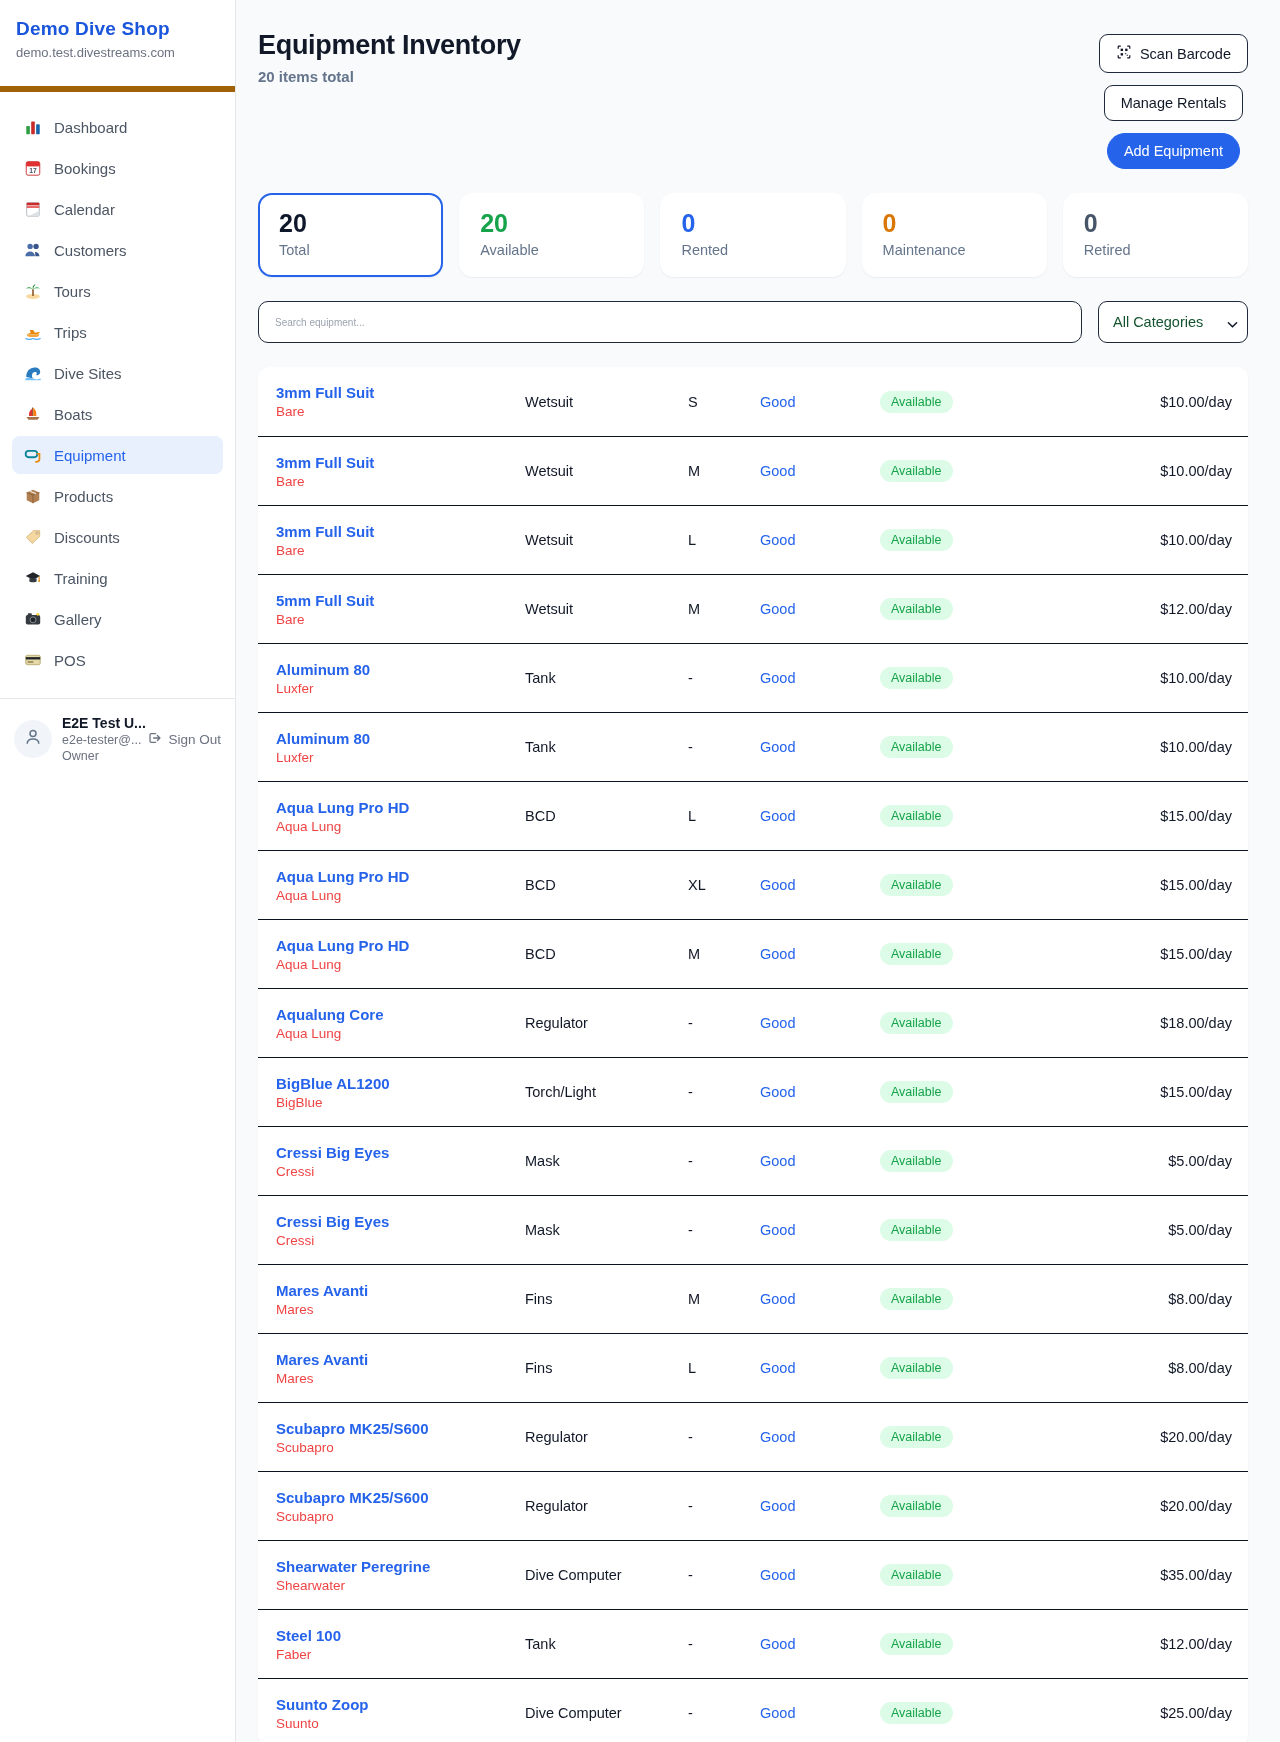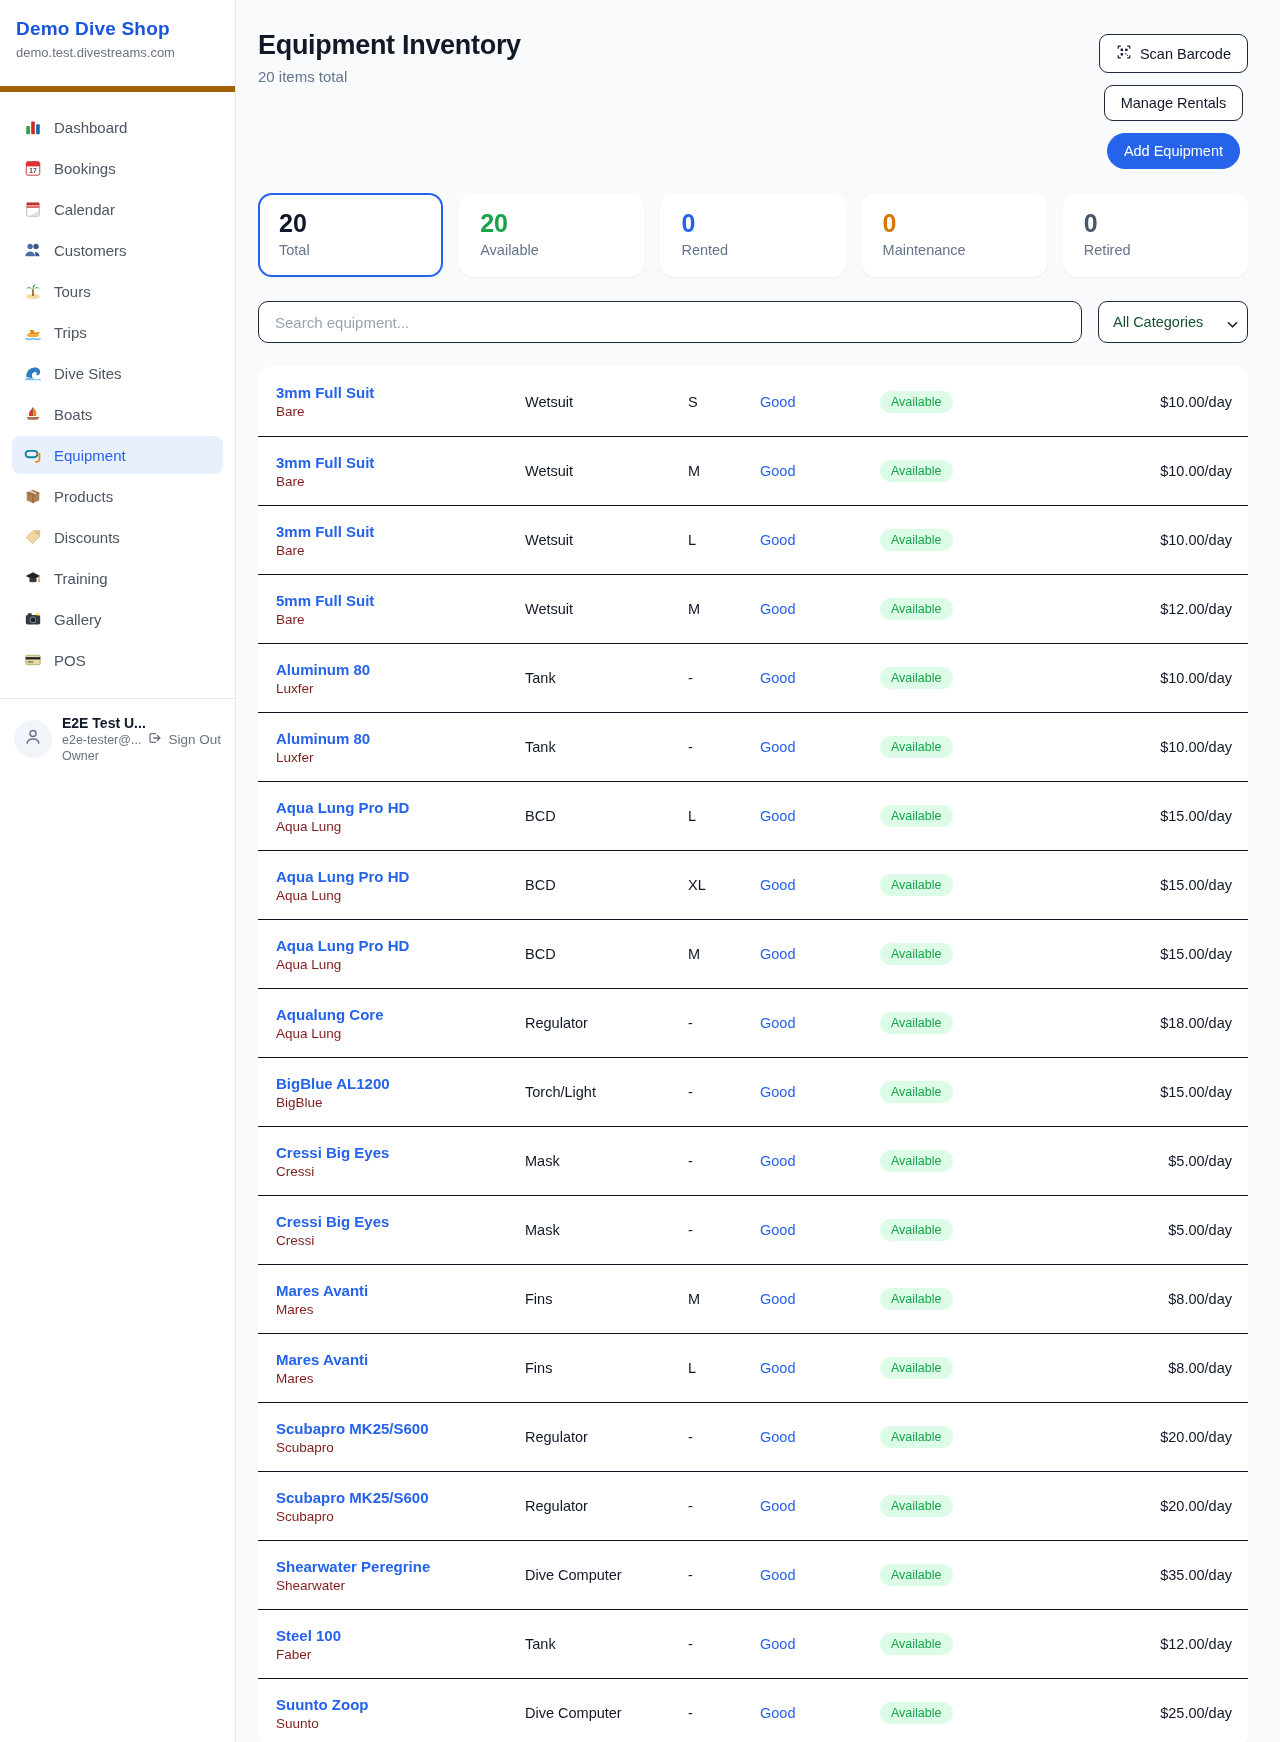"20 items total" .page-subtitle { font-weight: none -> bold }
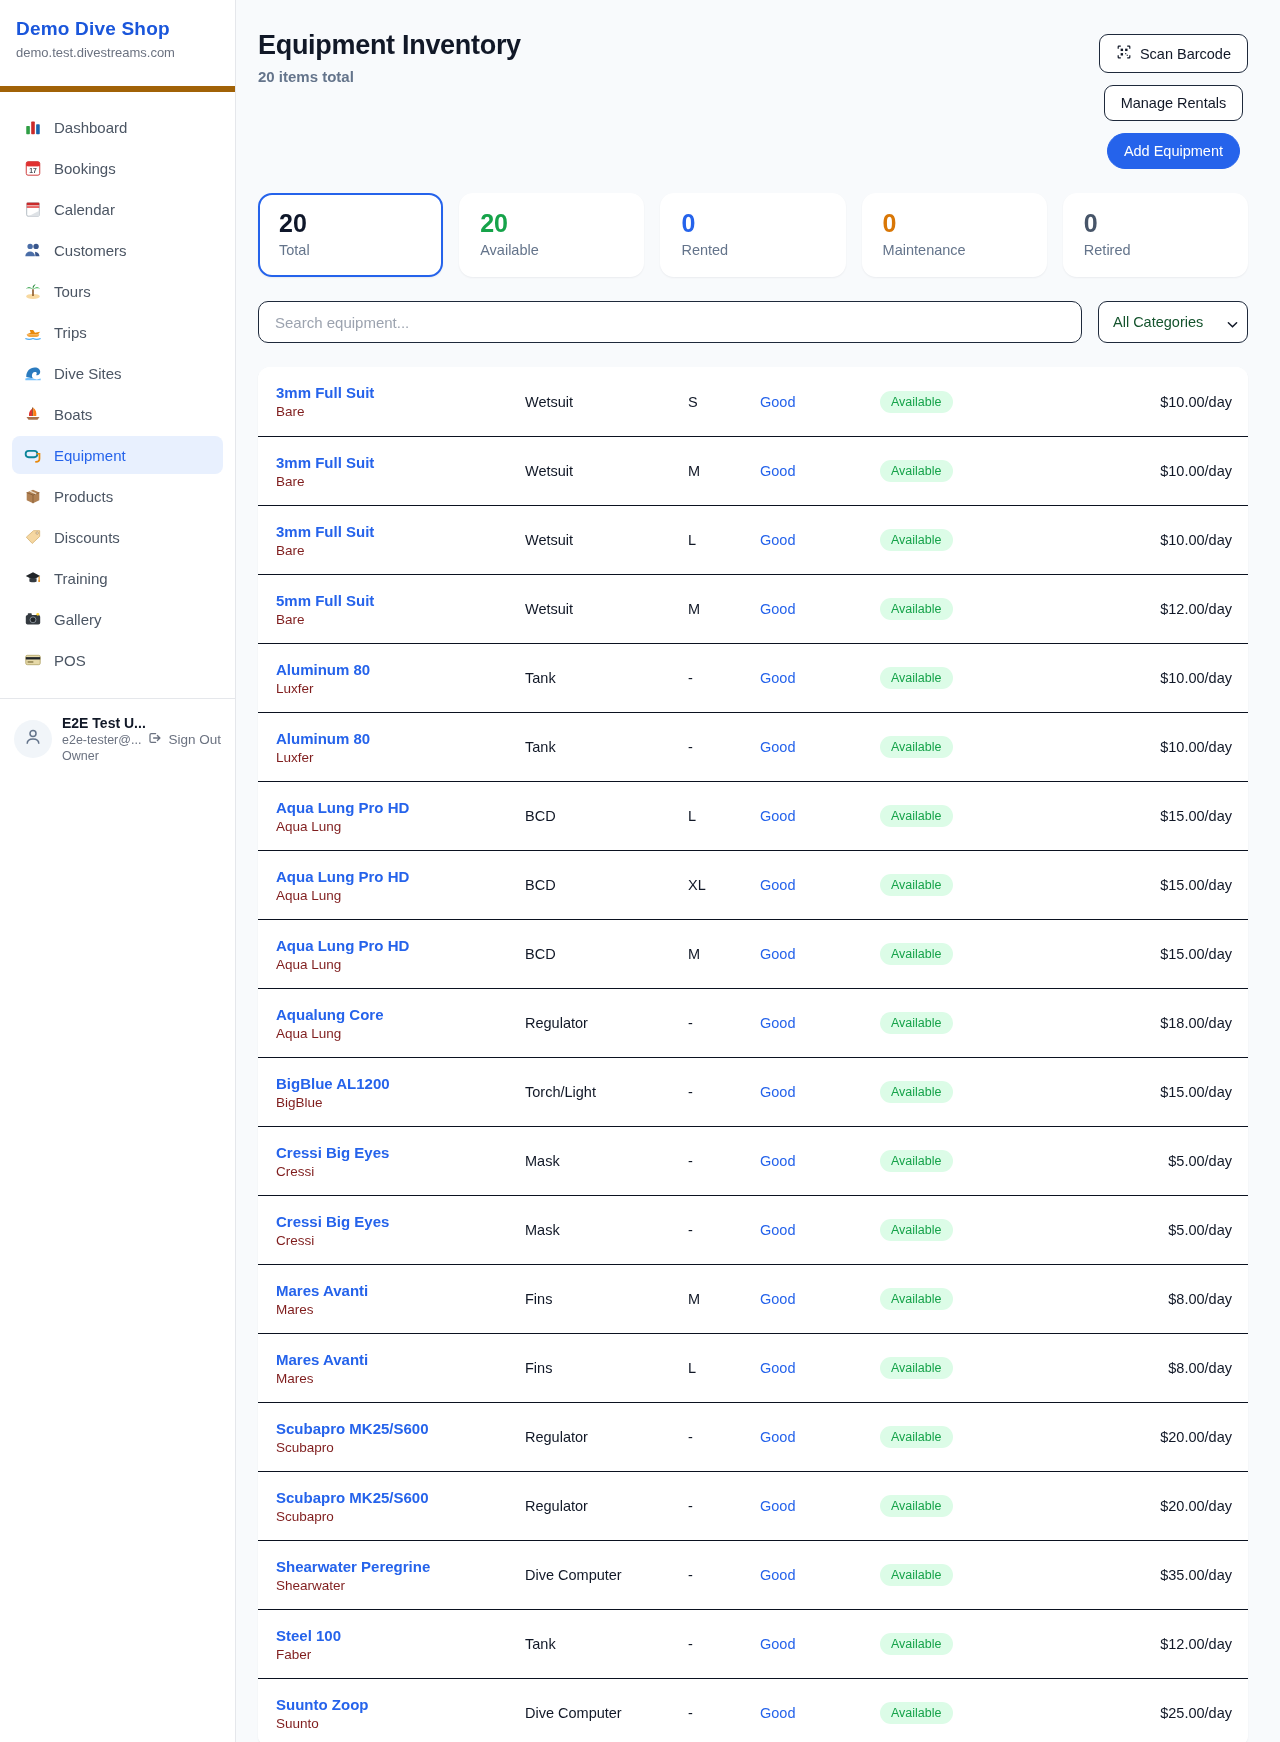"Search equipment..." .search-input { font-size: 15px -> 10px }
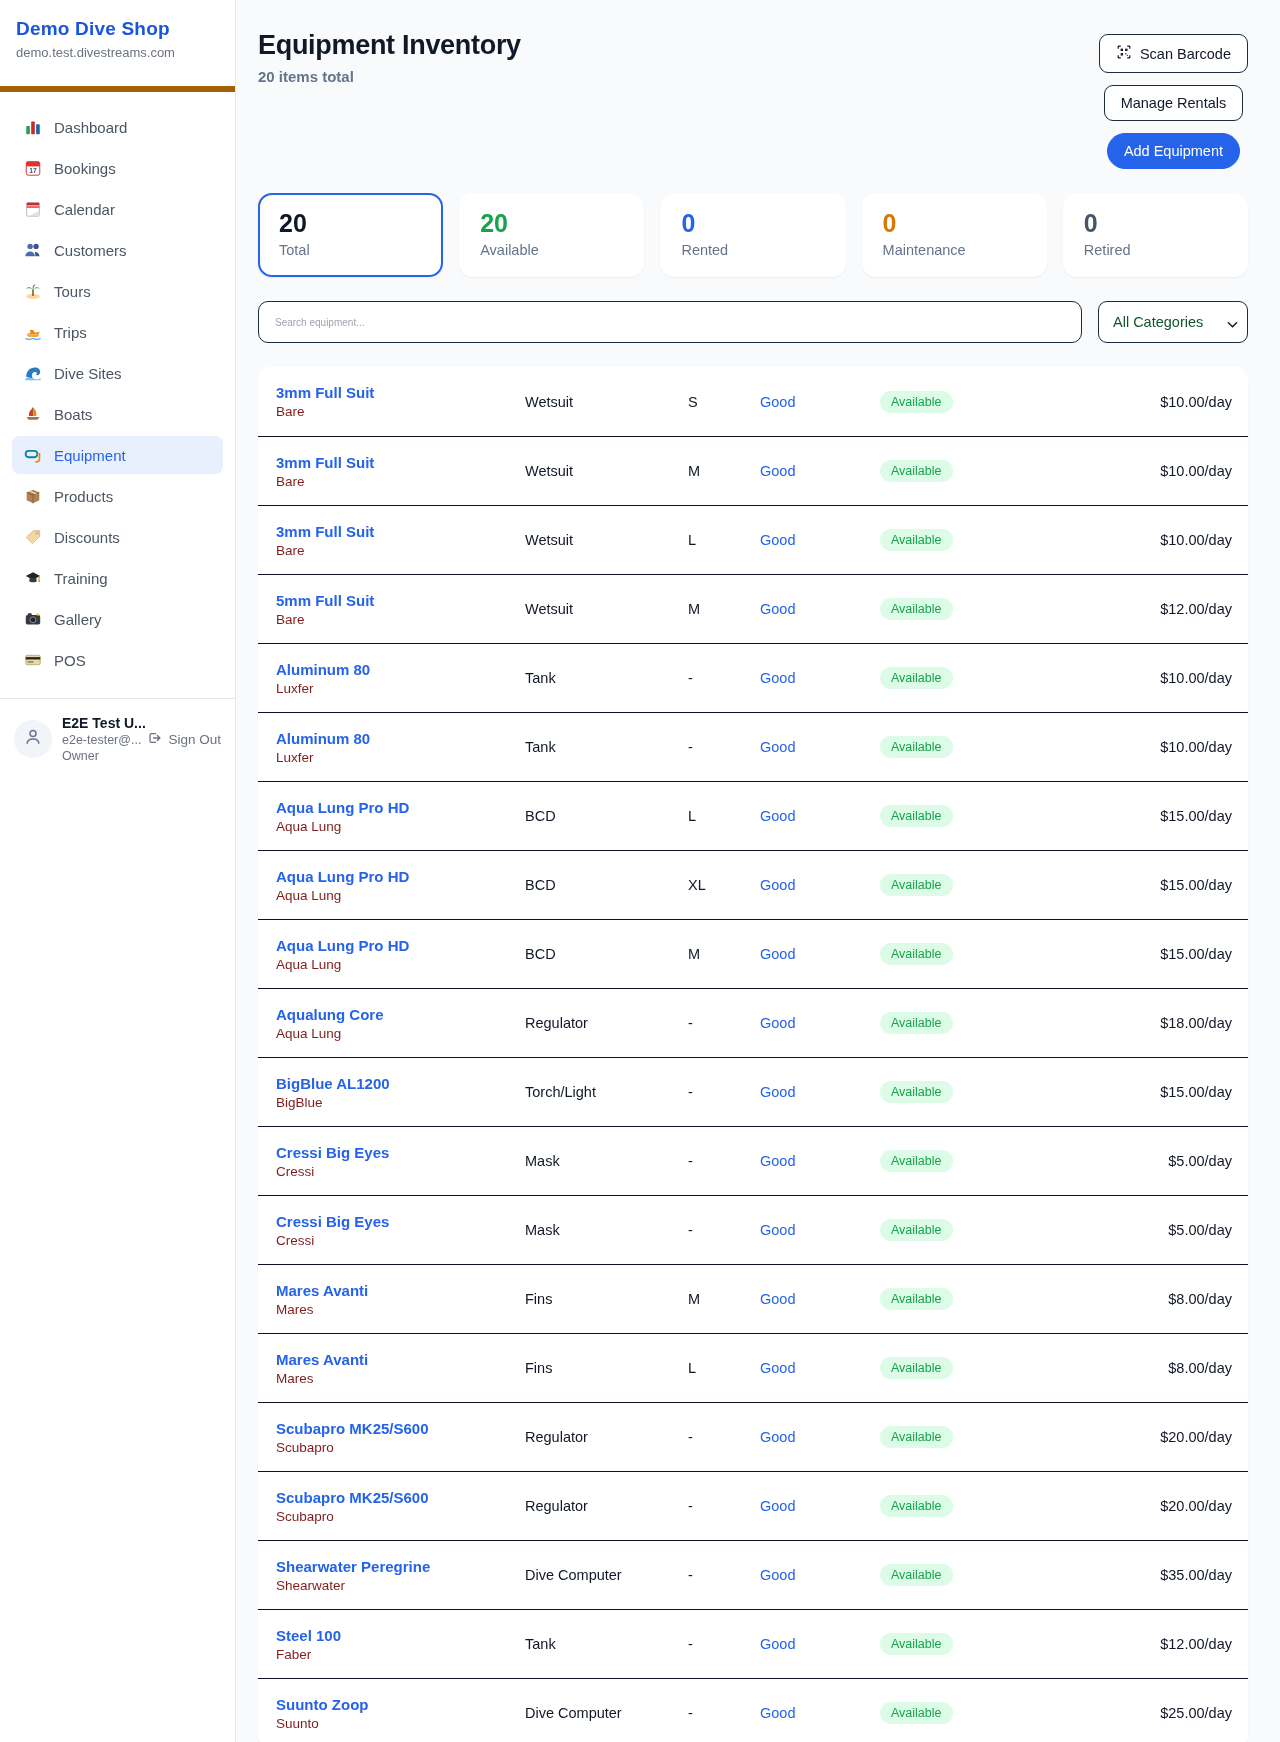"Bare" .item-brand { color: #7f1d1d -> #ef4444 }
